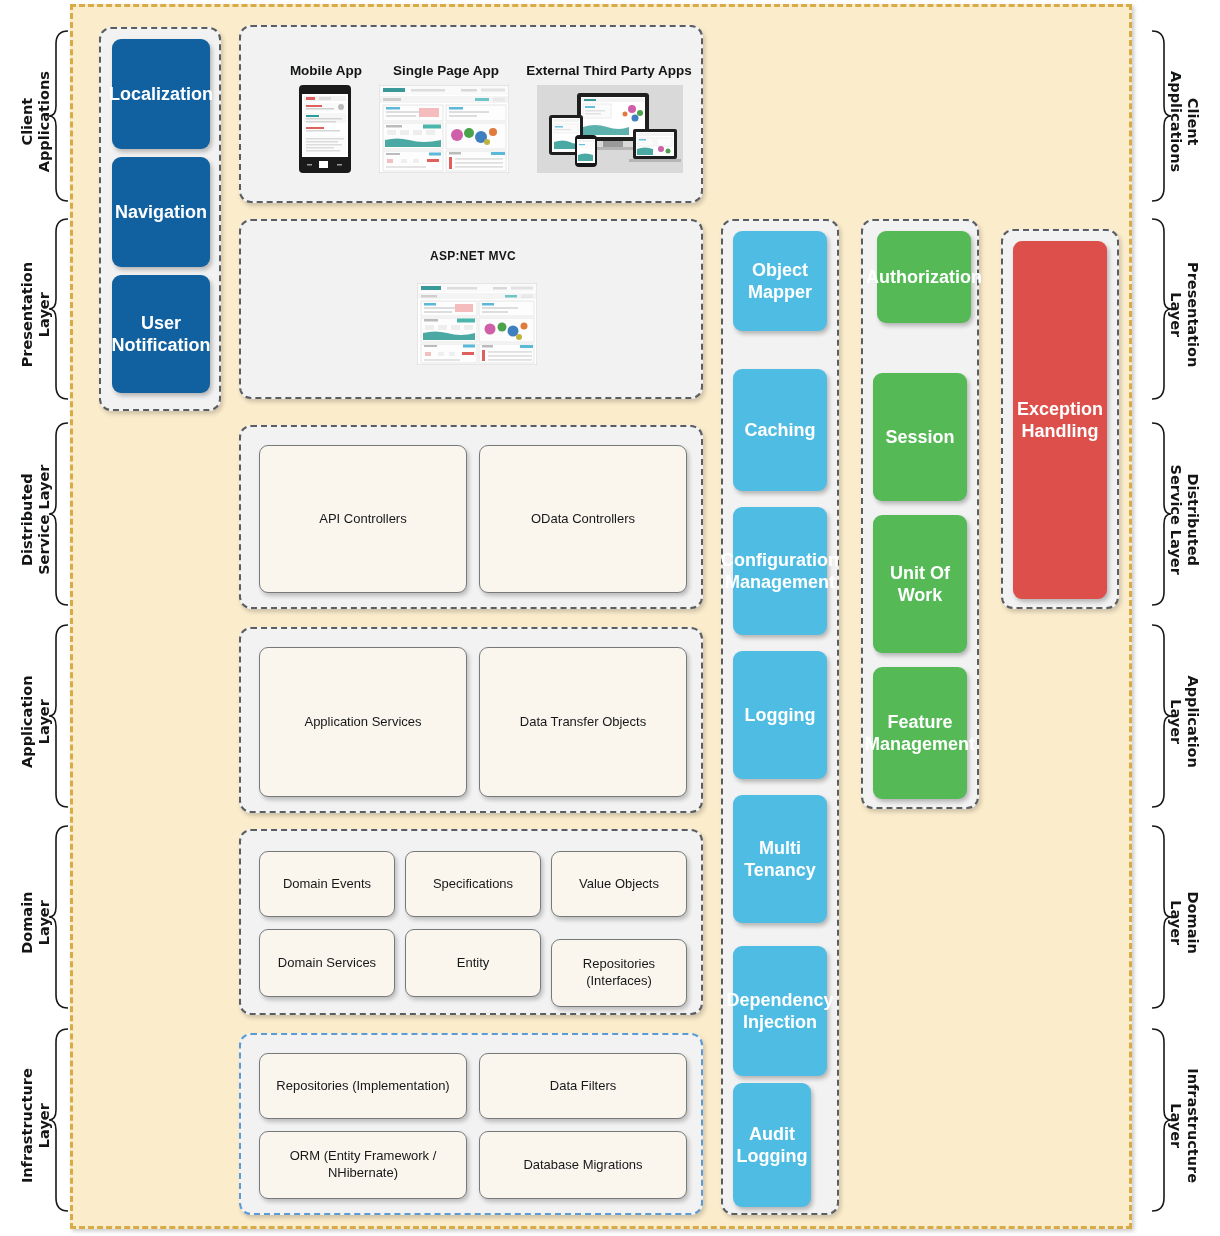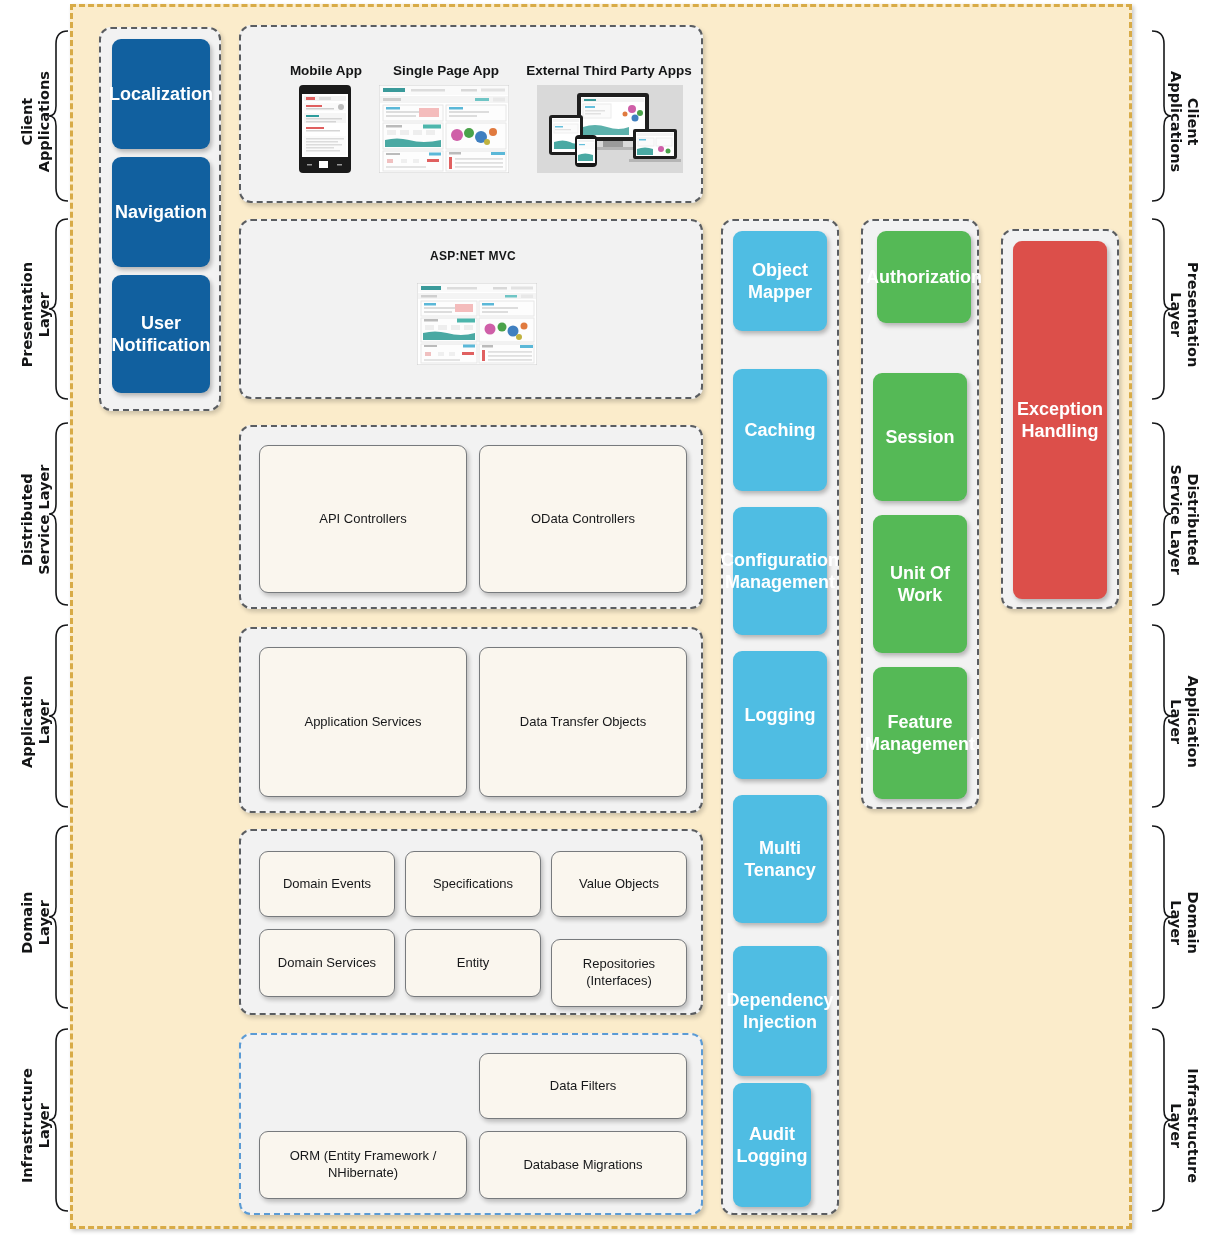"Repositories (Implementation)" div.ptile { html: none -> <div>Repositories (Implementation)</div> }
